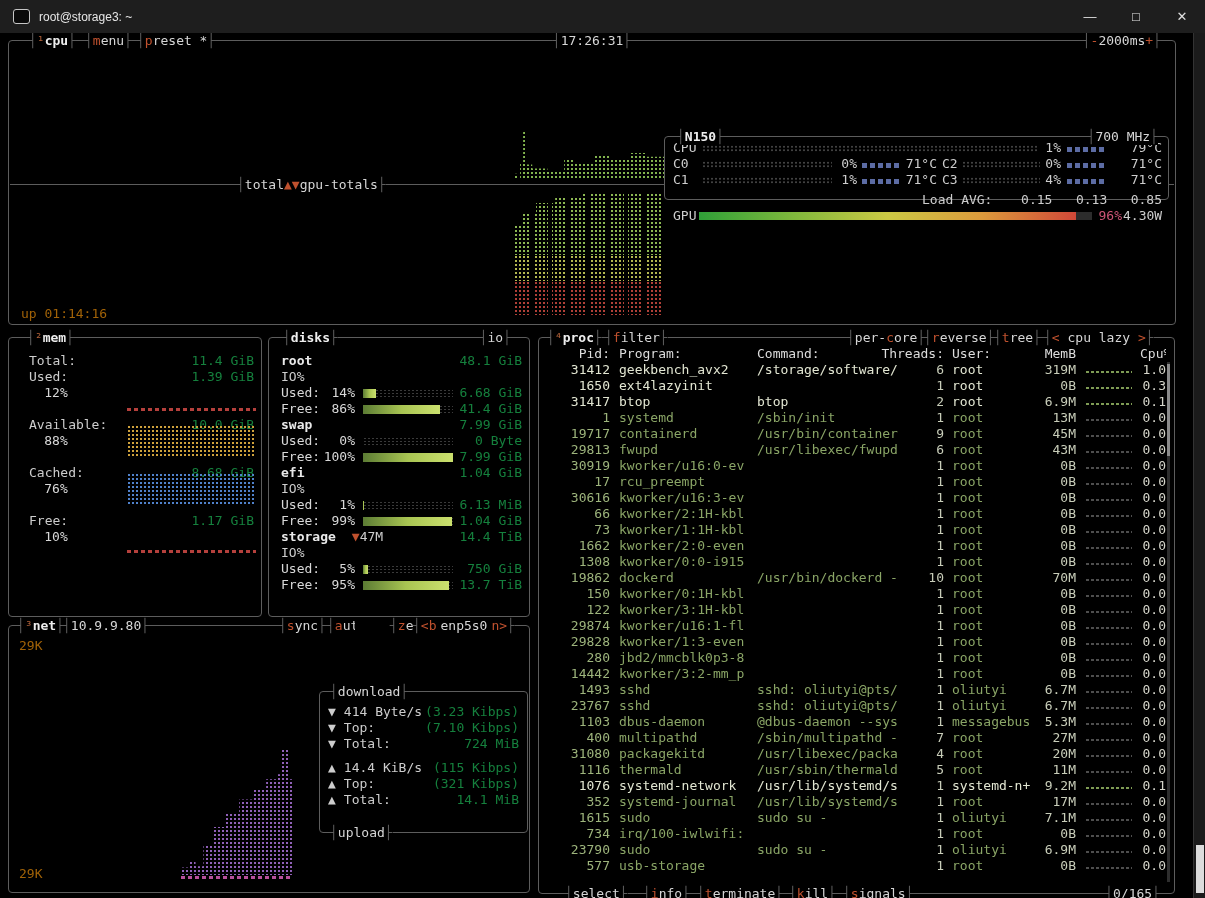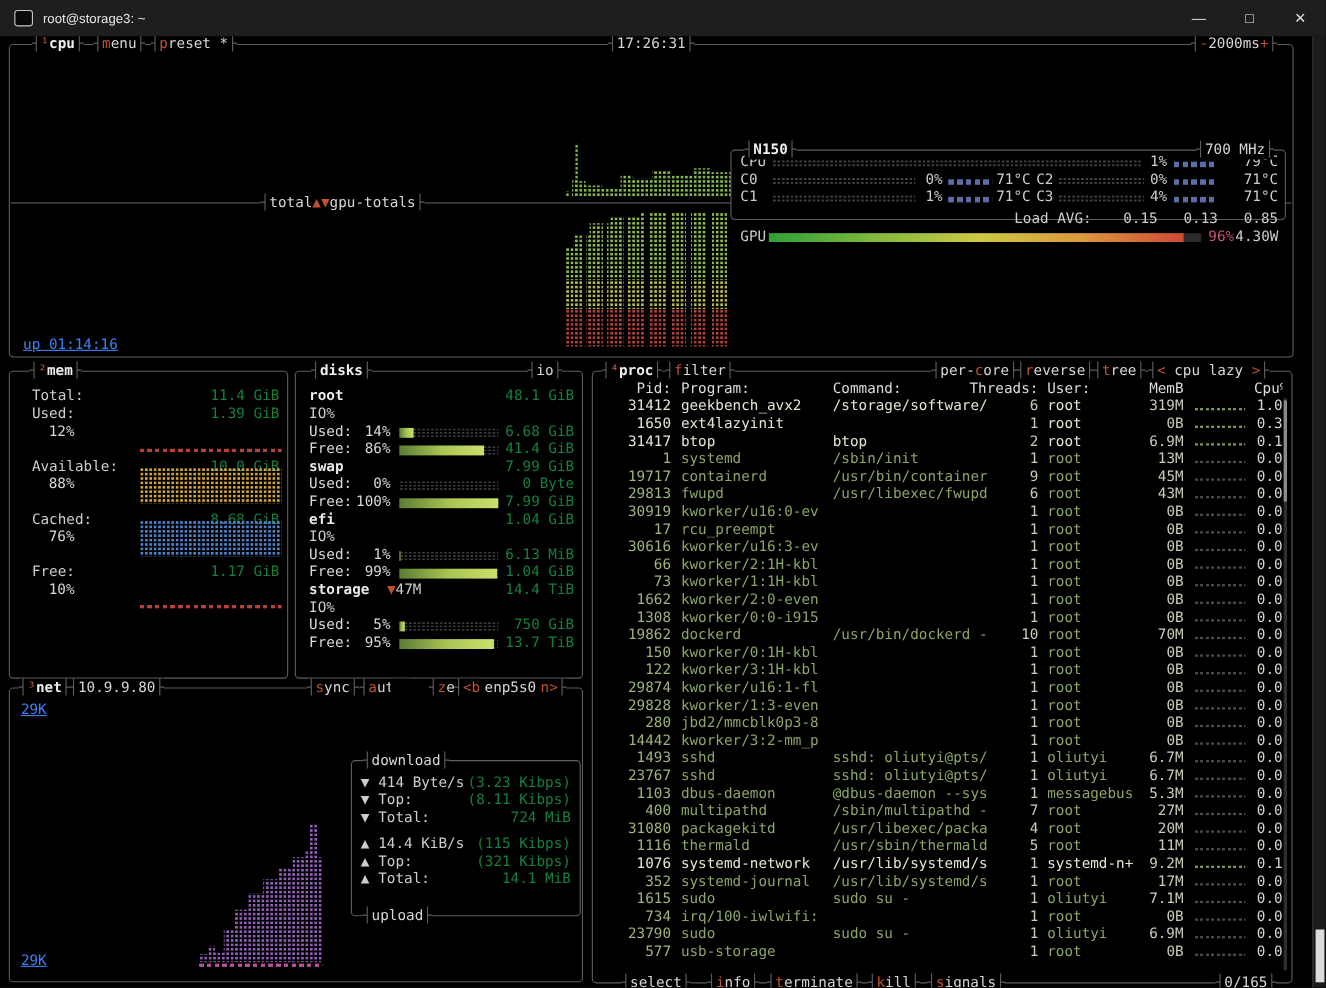"up 01:14:16" .dim { color: #3b82f6 -> #a16207; text-decoration: underline -> none }
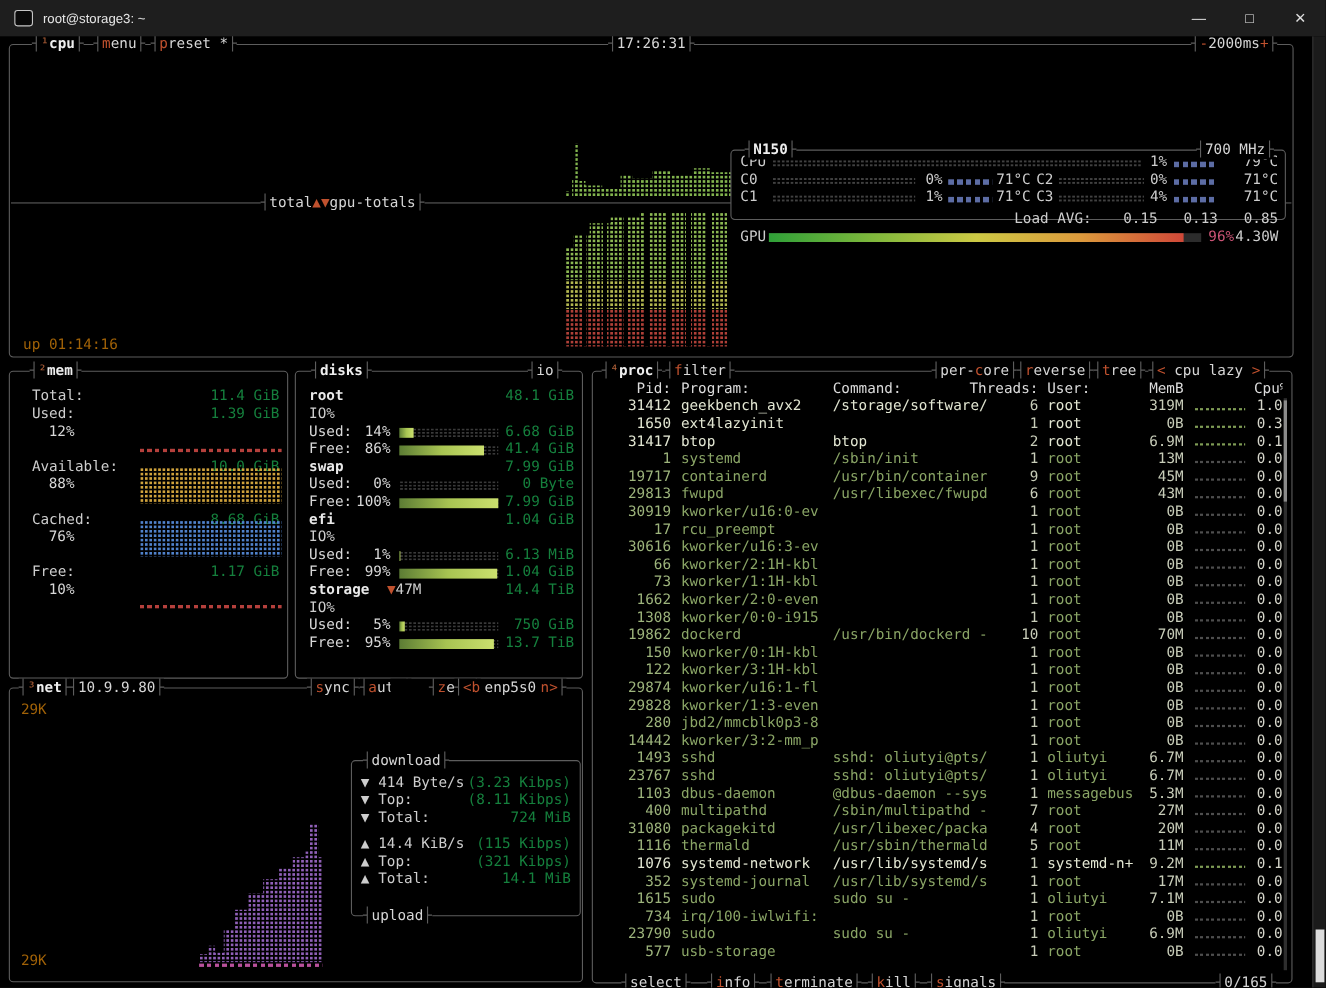"(8.11 Kibps)" span.val { text: 8.11 -> 7.10 }
